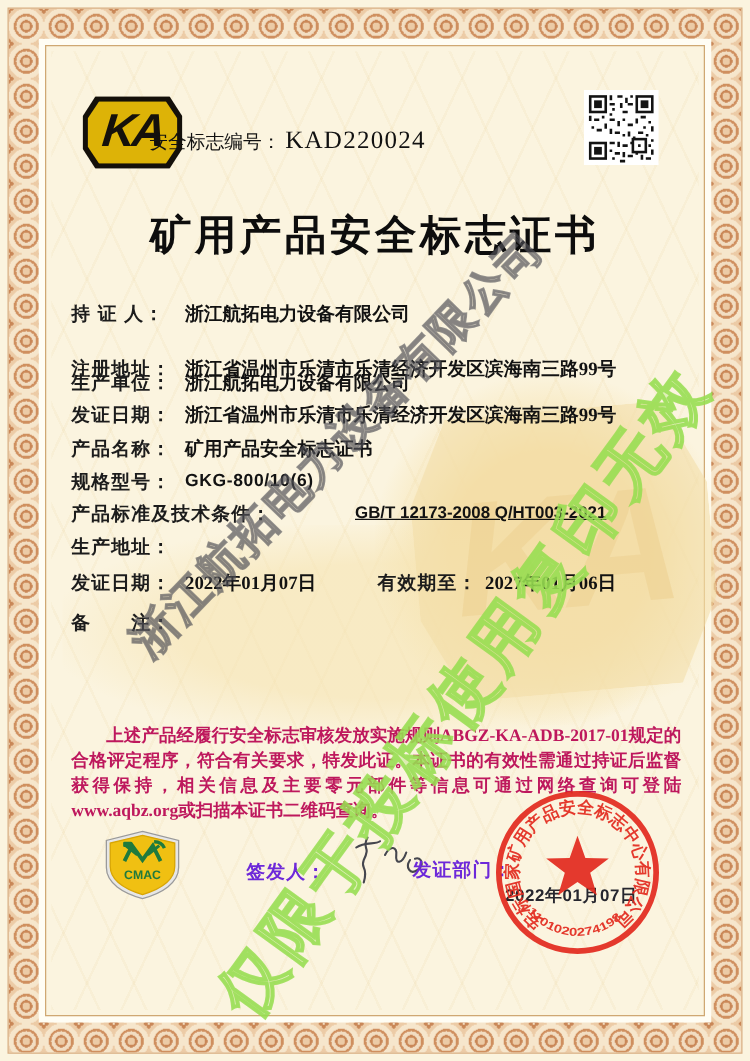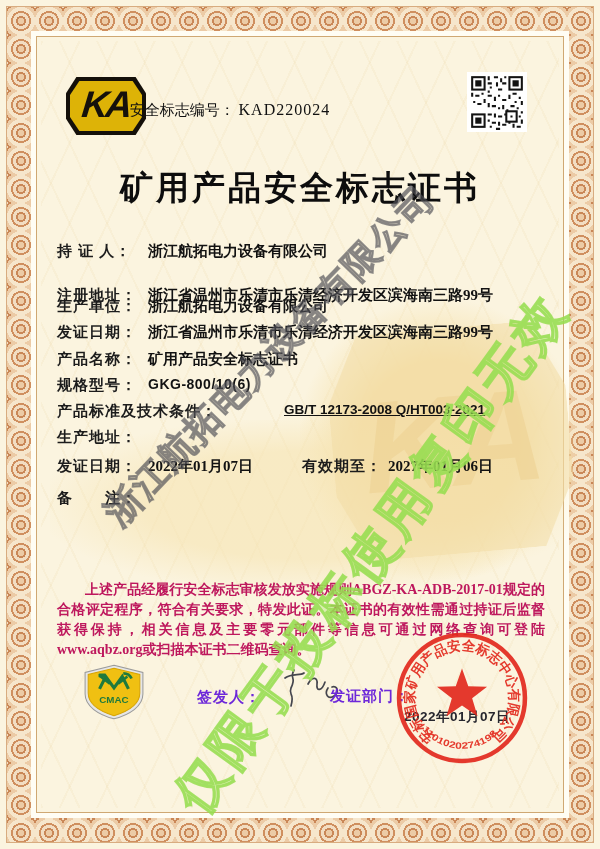"KAD220024" .mark-number .num { font-size: 16px -> 20px }
